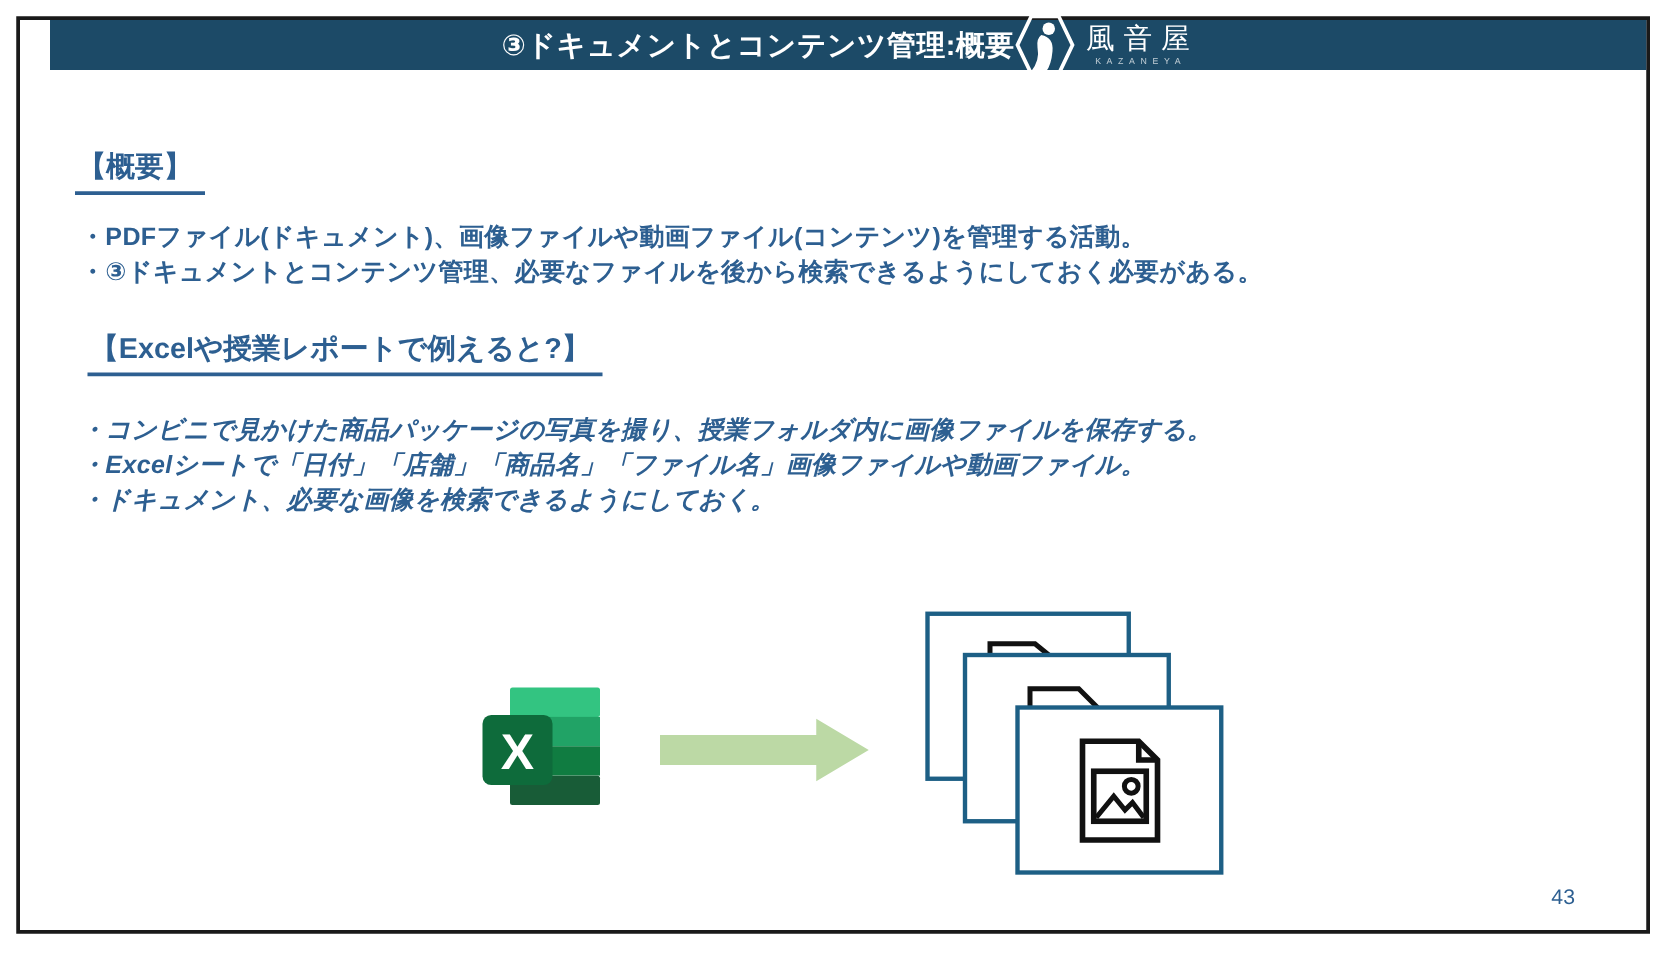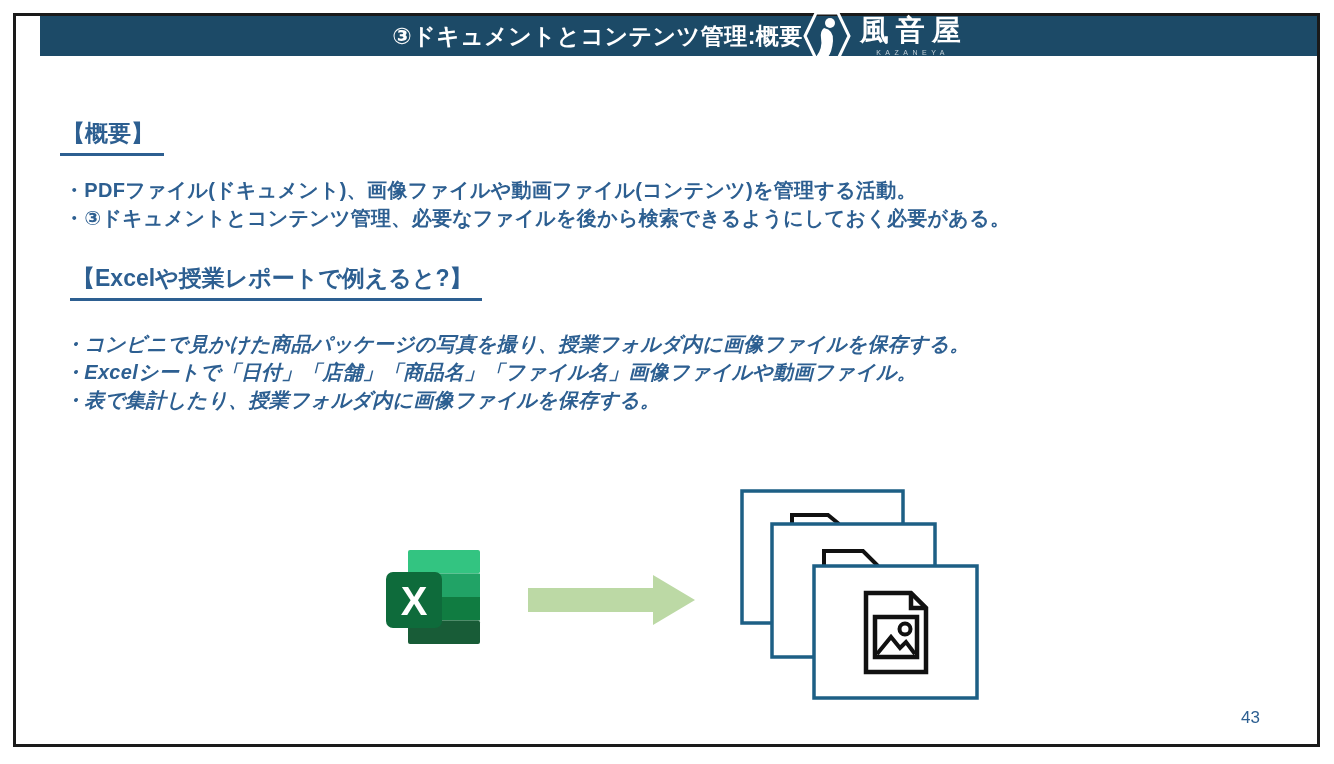"風音屋" .logo-brand { font-size: 29px -> 23px; font-weight: 700 -> 400 }
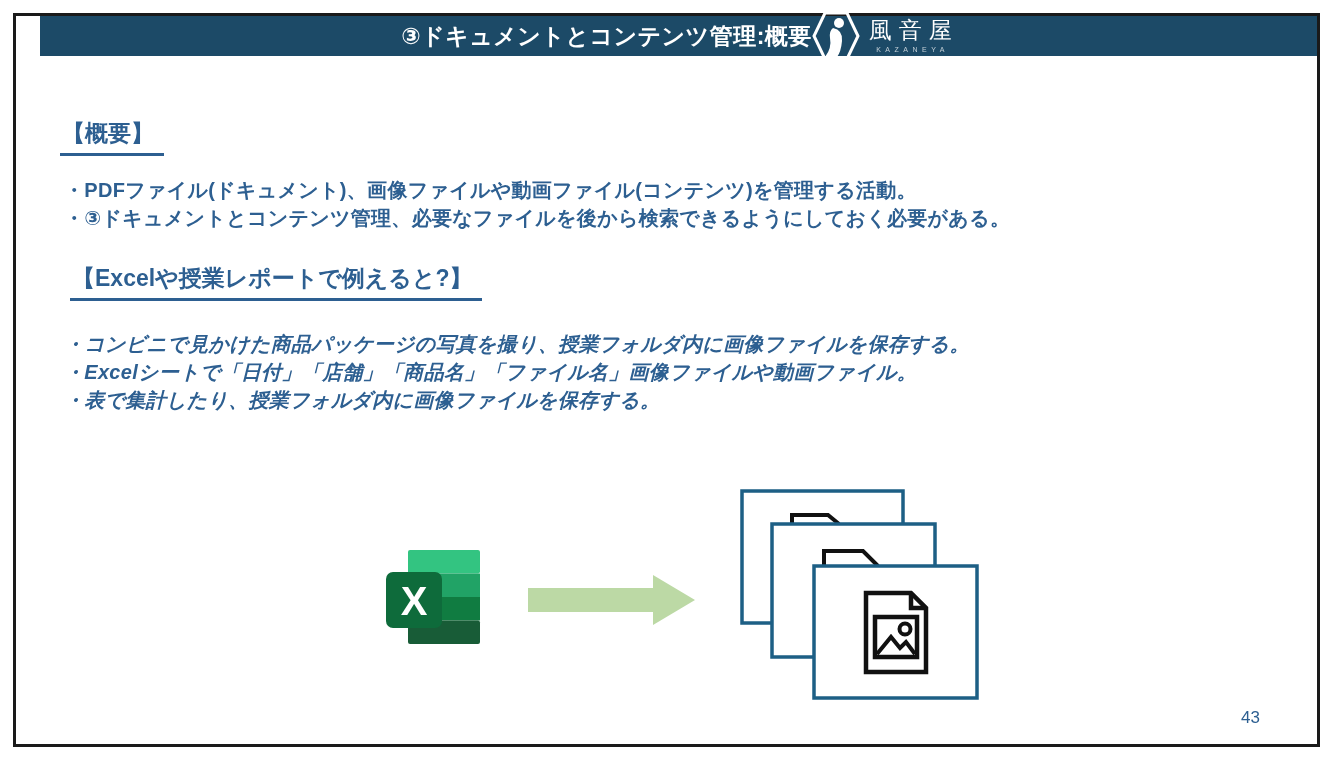"・表で集計したり、授業フォルダ内に画像ファイルを保存する。" div { text: 表で集計したり、授業フォルダ内に画像ファイルを保存する -> ドキュメント、必要な画像を検索できるようにしておく }
